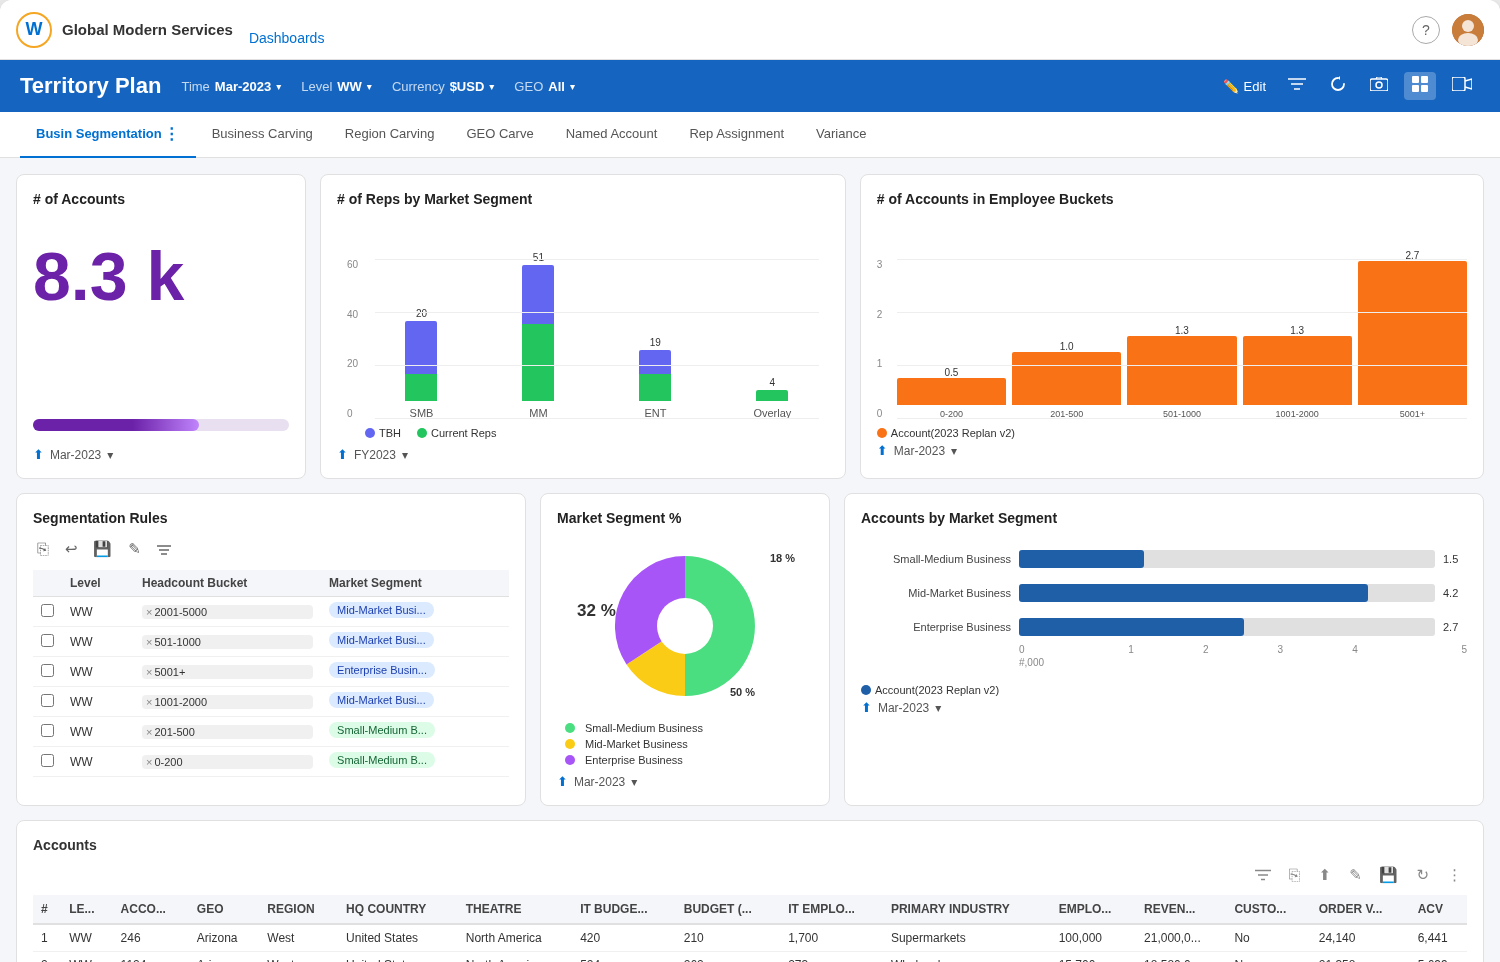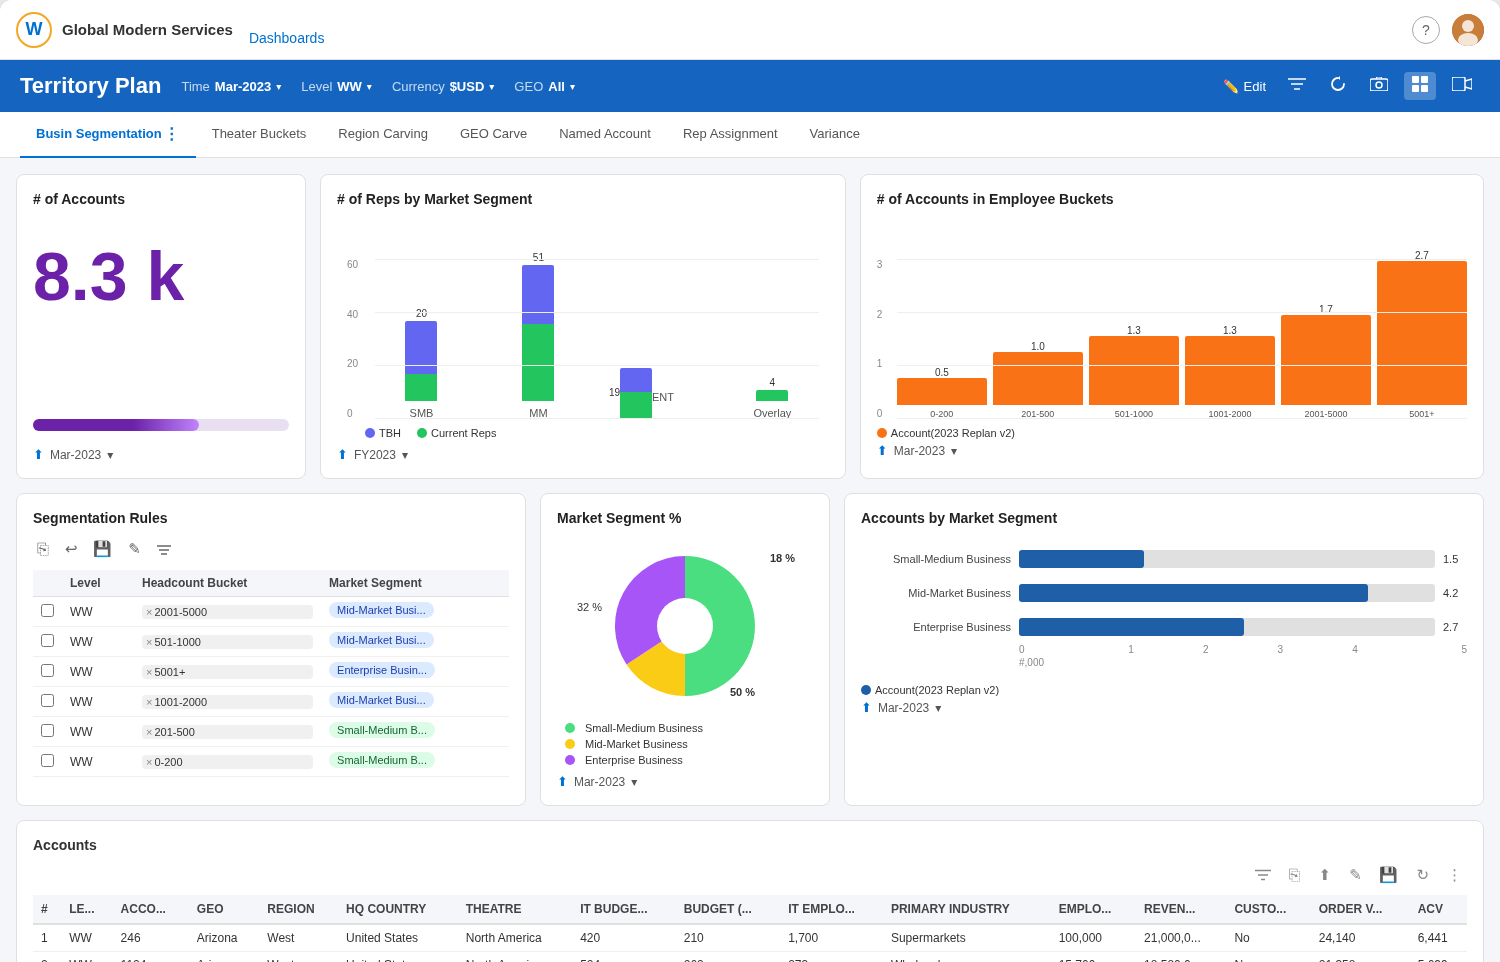"Theater Buckets" div.tab-item { text: Theater Buckets -> Business Carving }
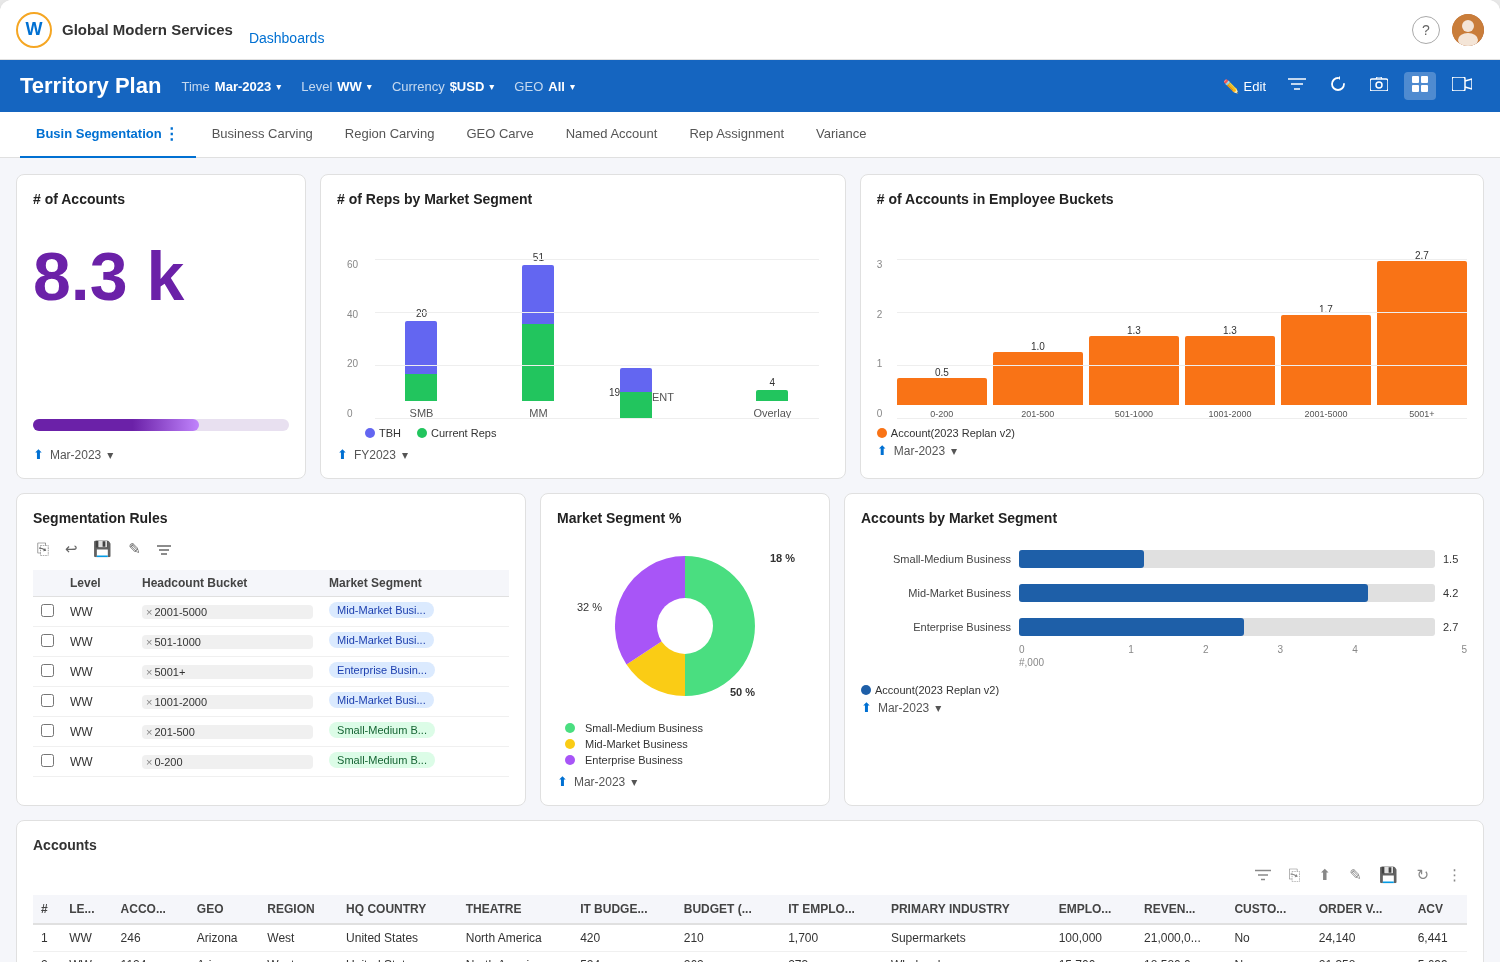"1.7" div { html: <div> <span>1.7</span> <div></div> <span>2001-5000</span> </div> -> none }
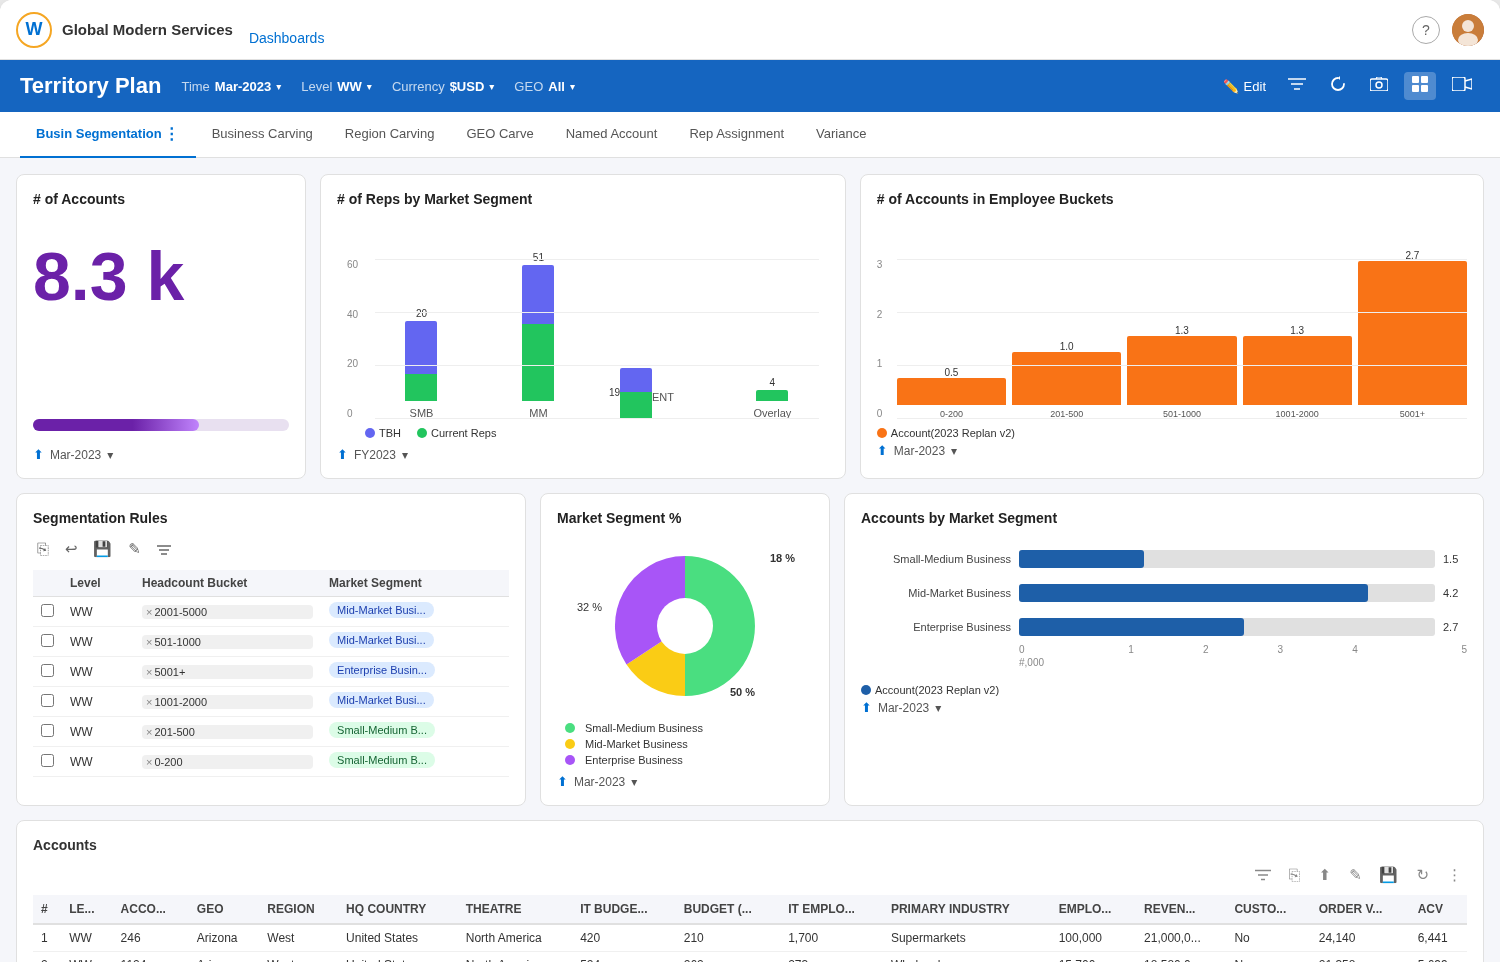"19" div.bar-group { flex-direction: row -> column }
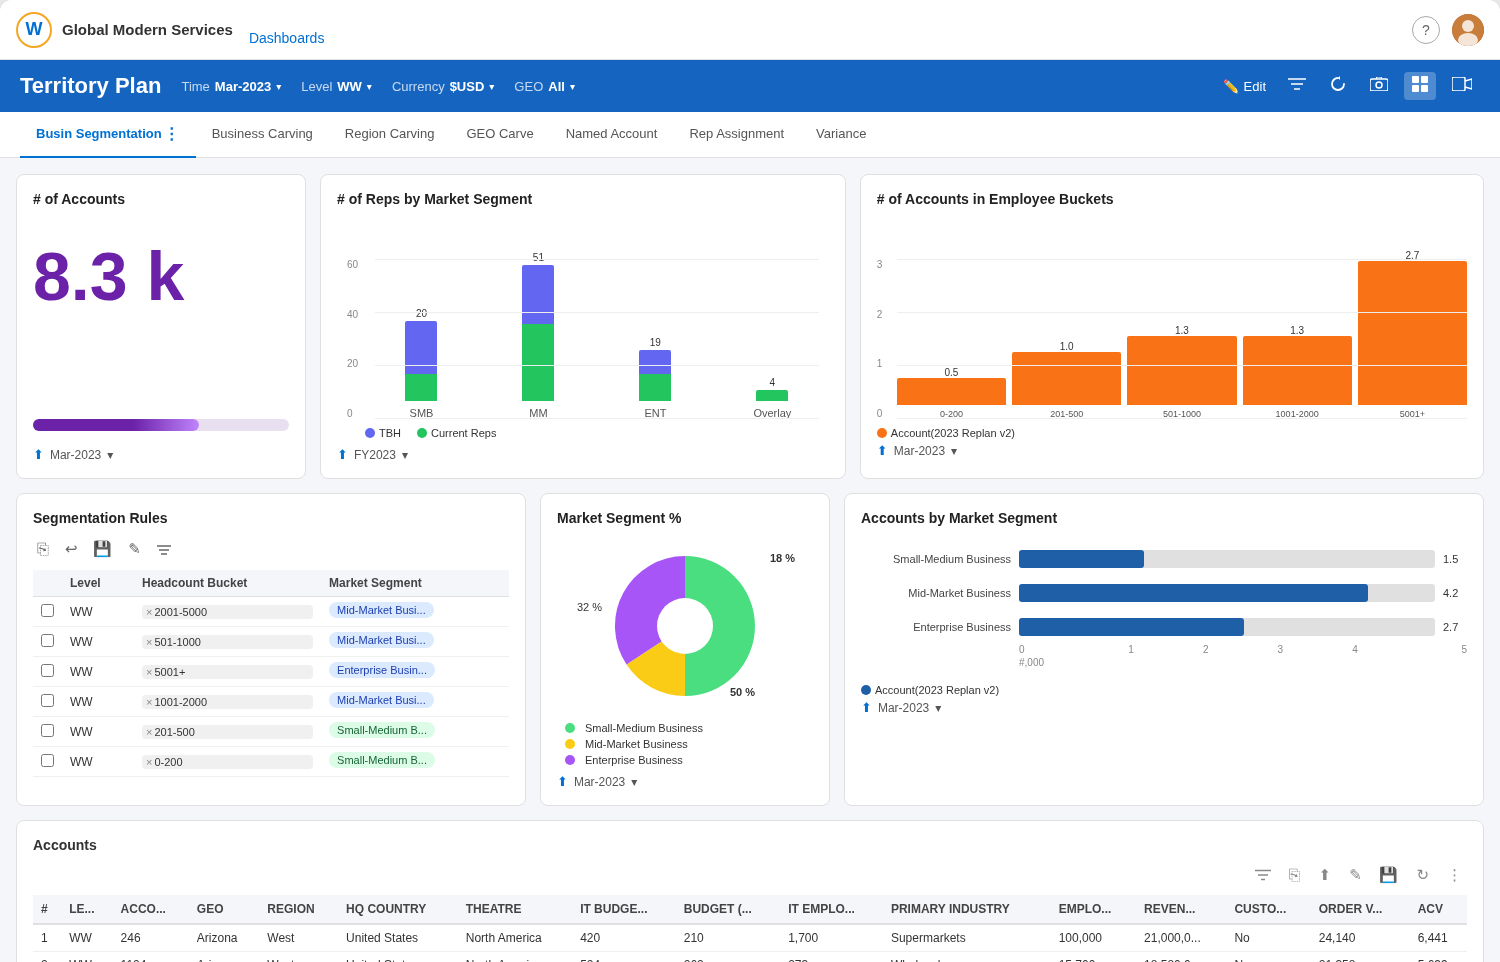"32 %" div { font-size: 11px -> 17px; font-weight: 400 -> 700 }
